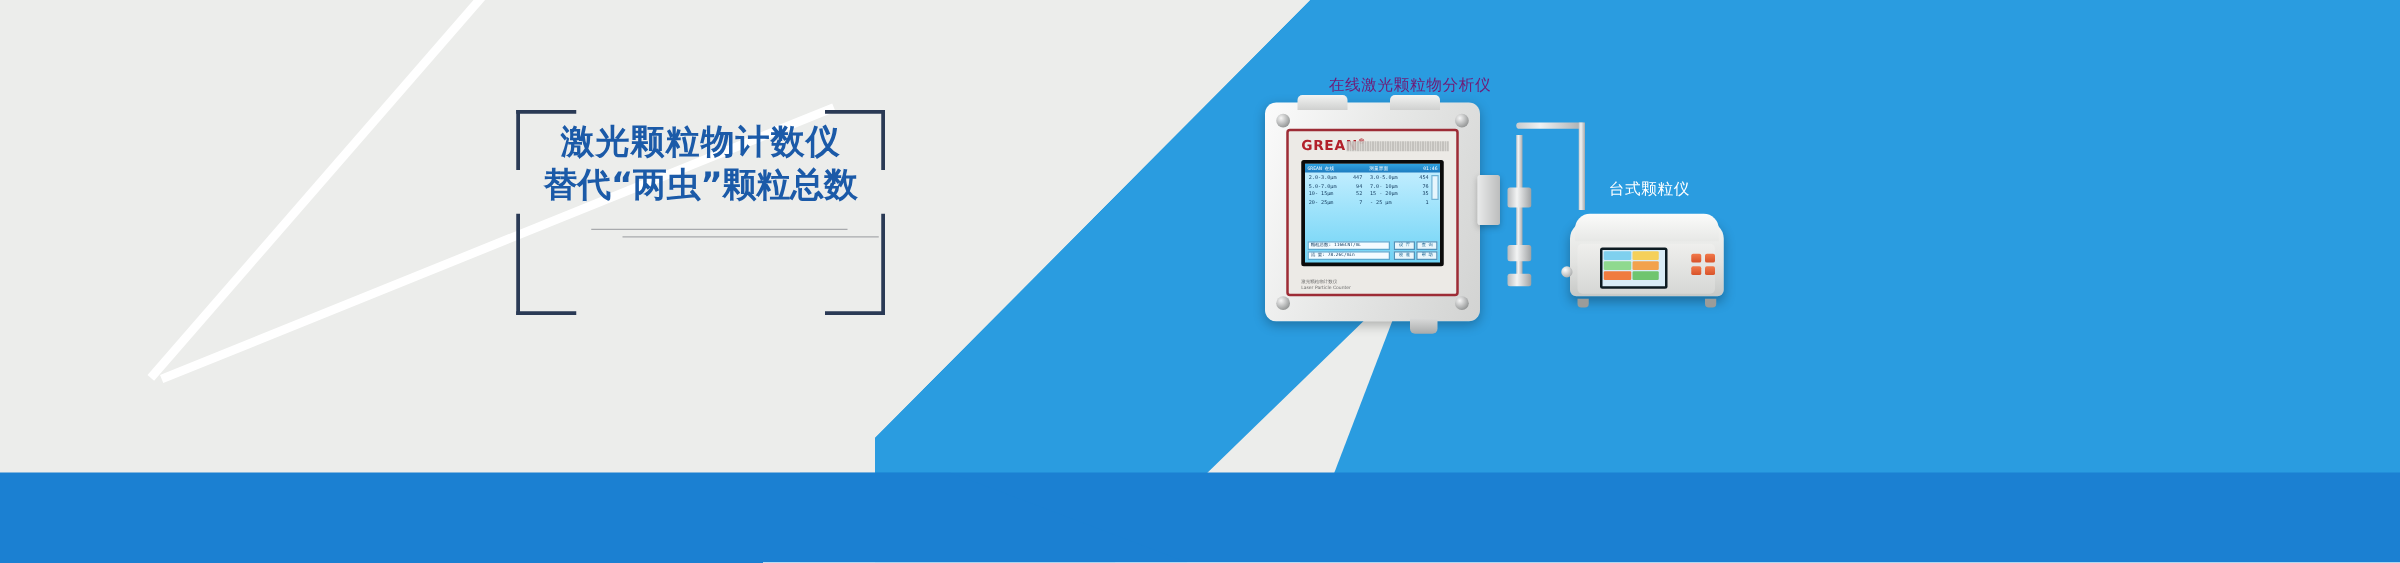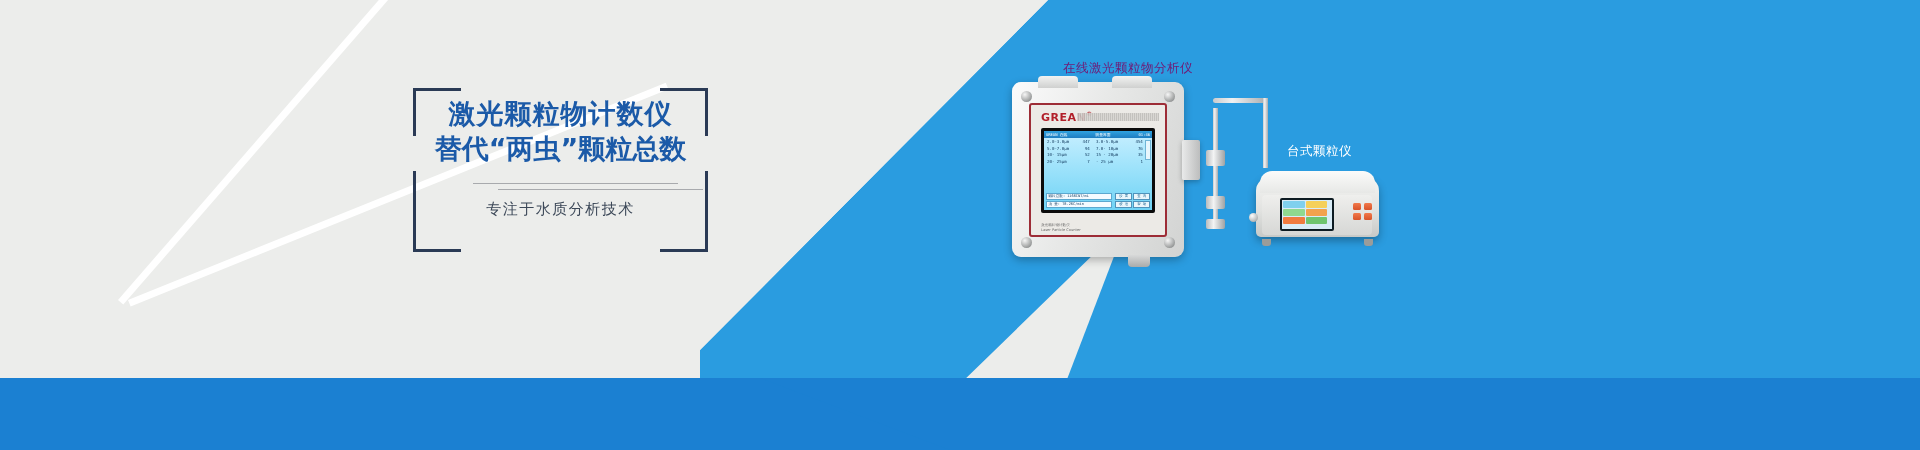"专注于水质分析技术" div.subline { html: <div>专注于水质分析技术</div> -> none }
